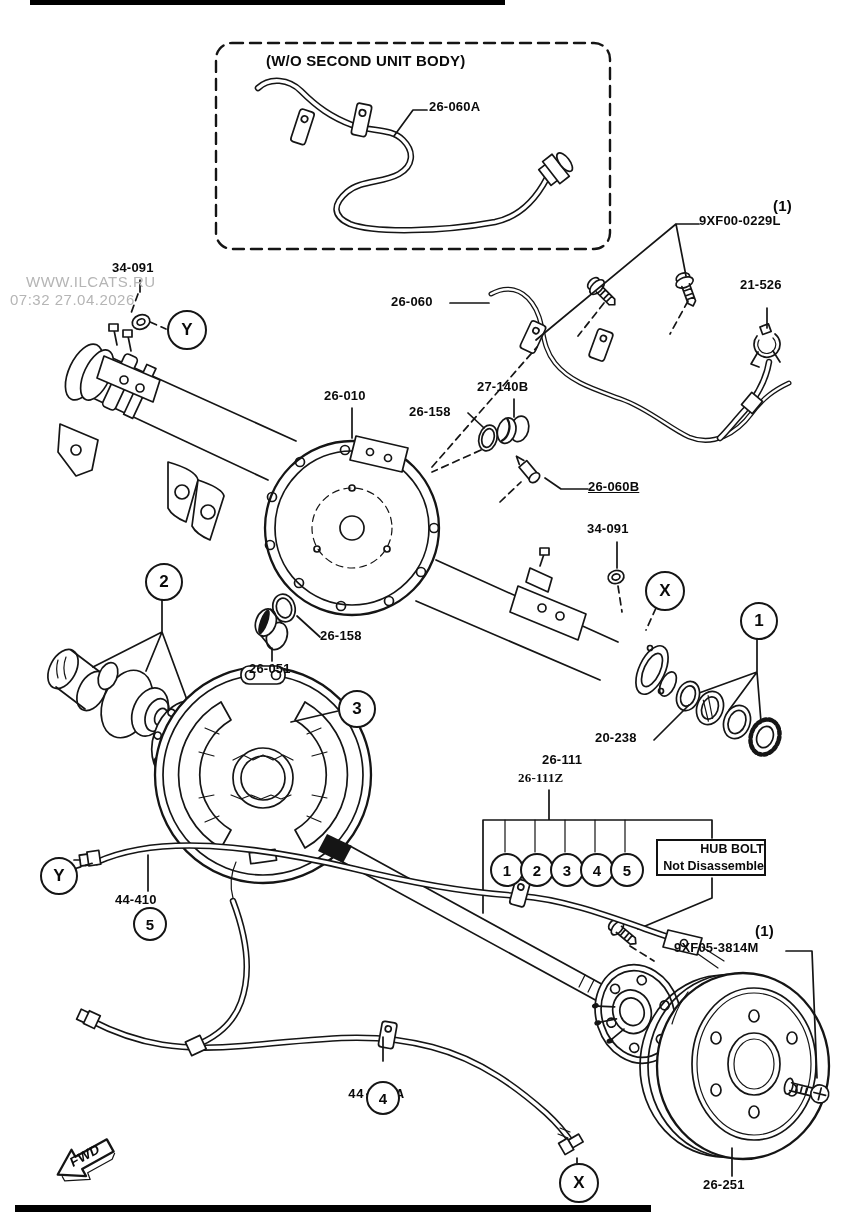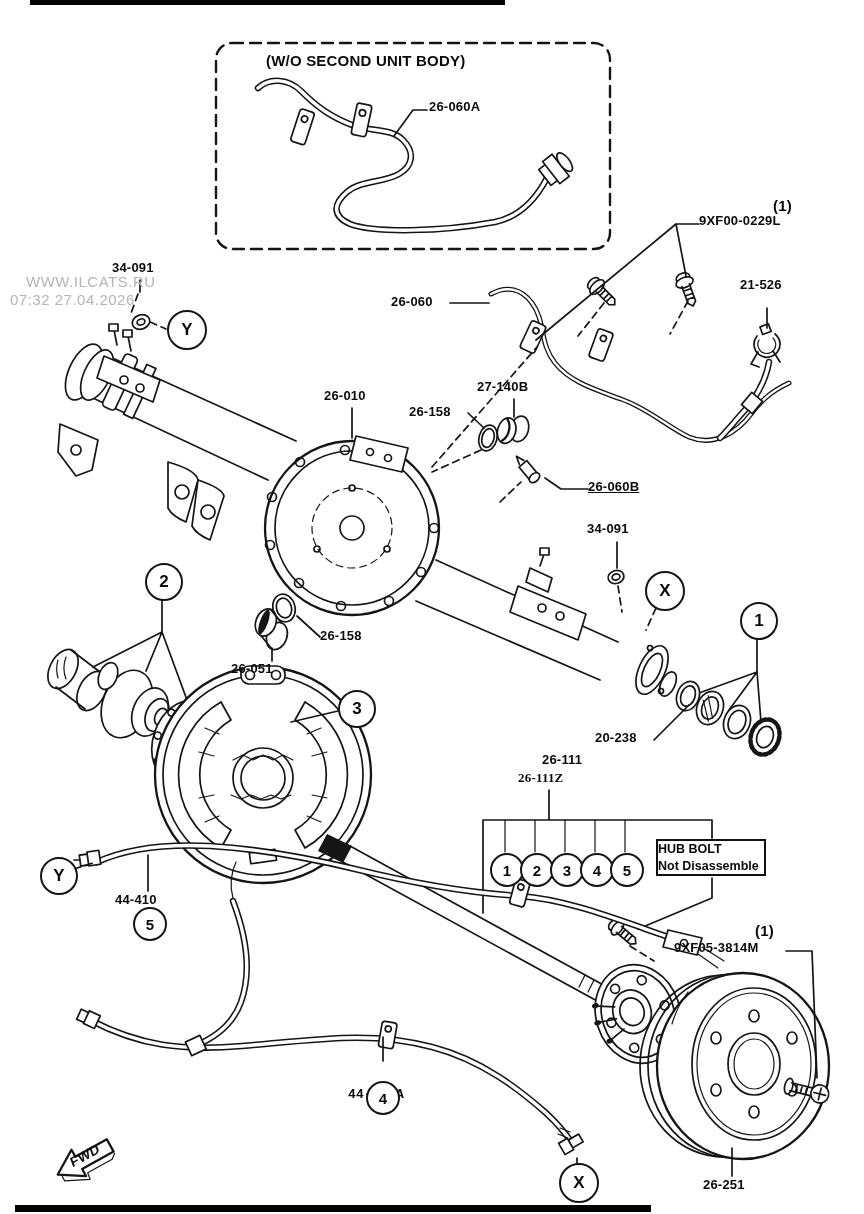"26-051" div.lbl { left: 231px -> 249px }
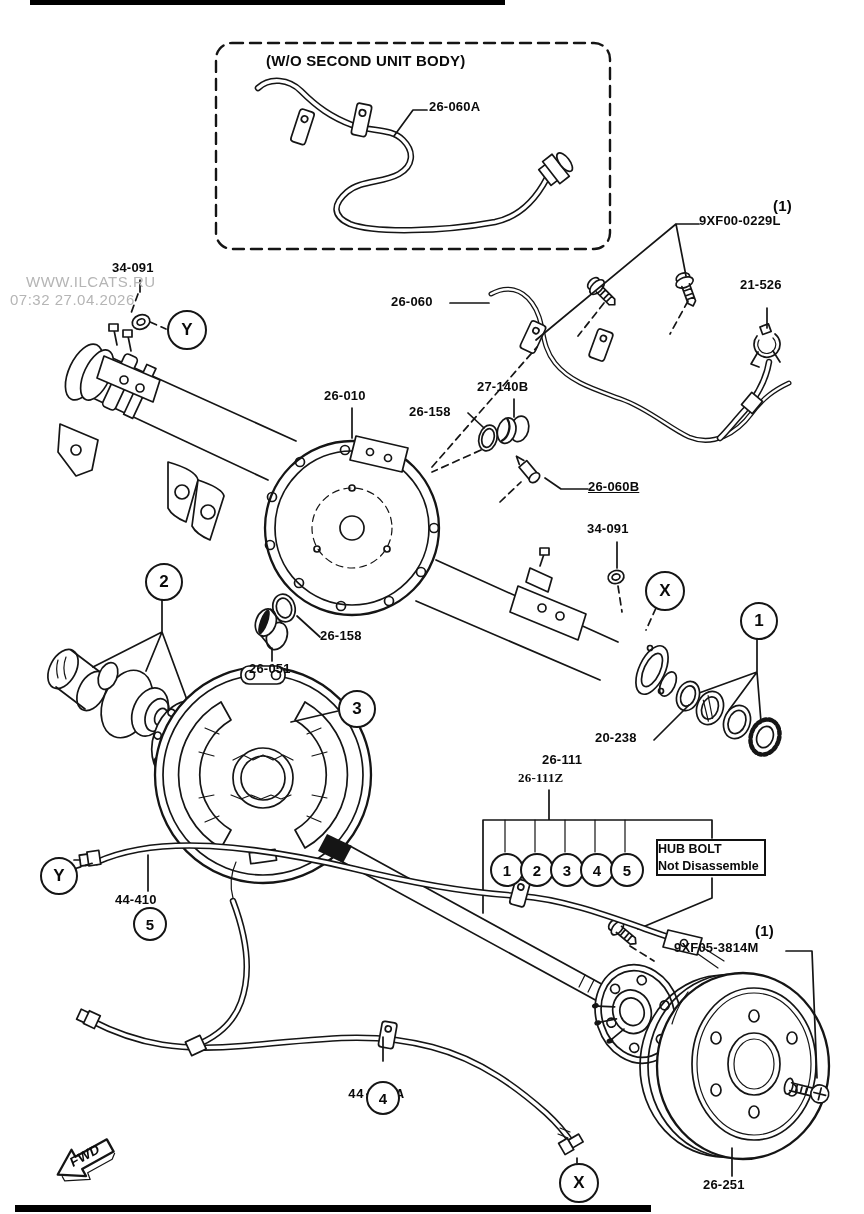"HUB BOLT" .hub-box { align-items: flex-start -> flex-end }
